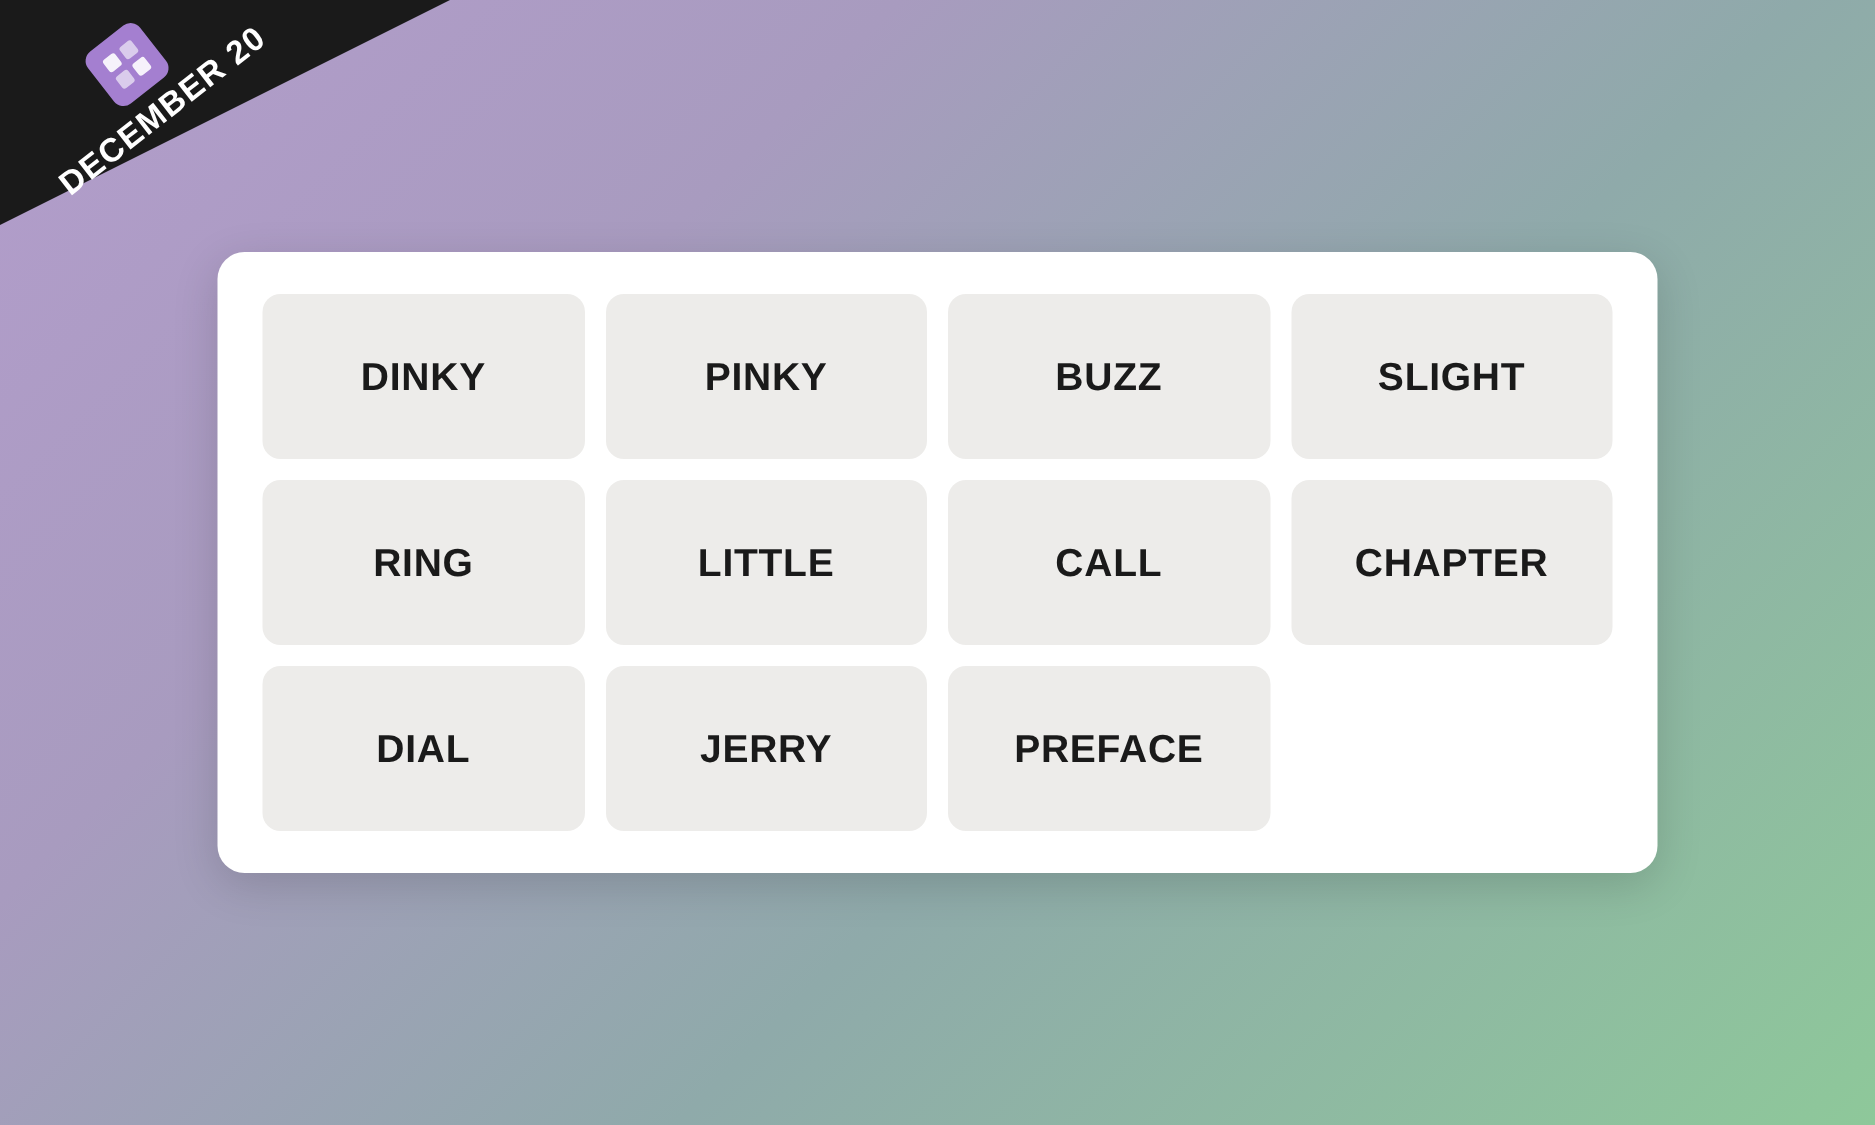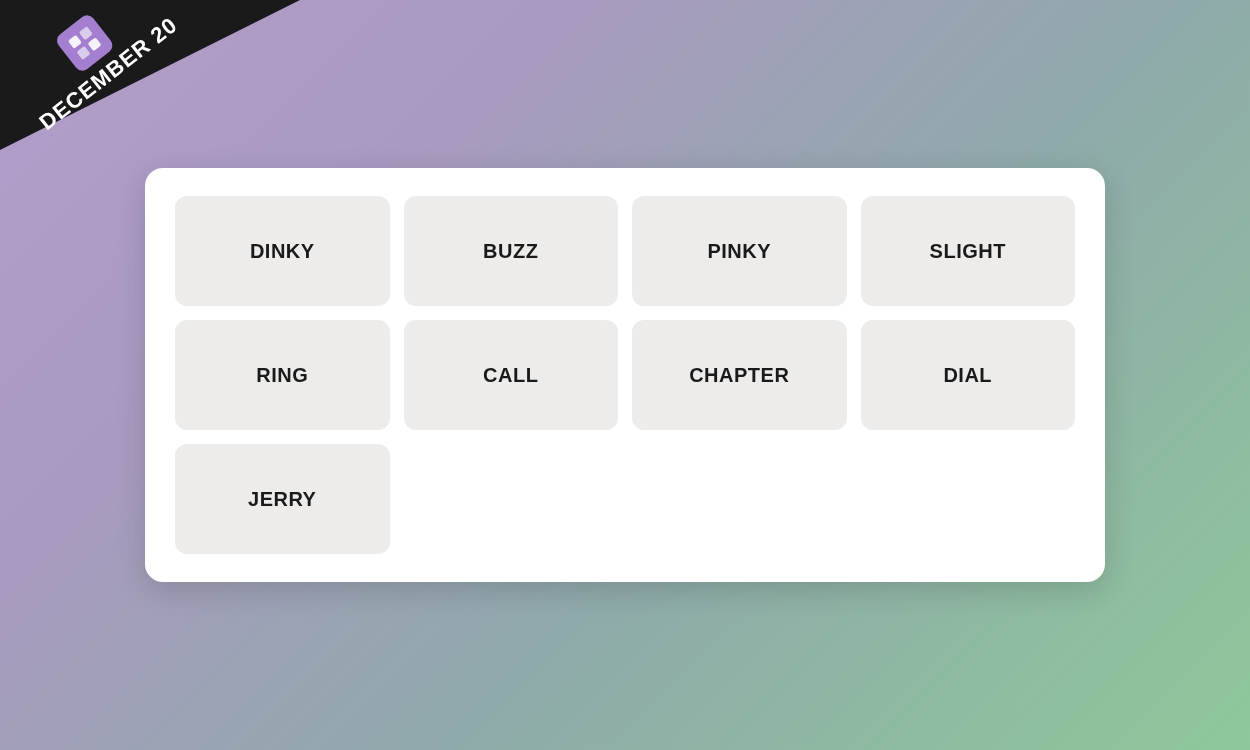"DINKY" .cell-label { font-size: 20px -> 26px }
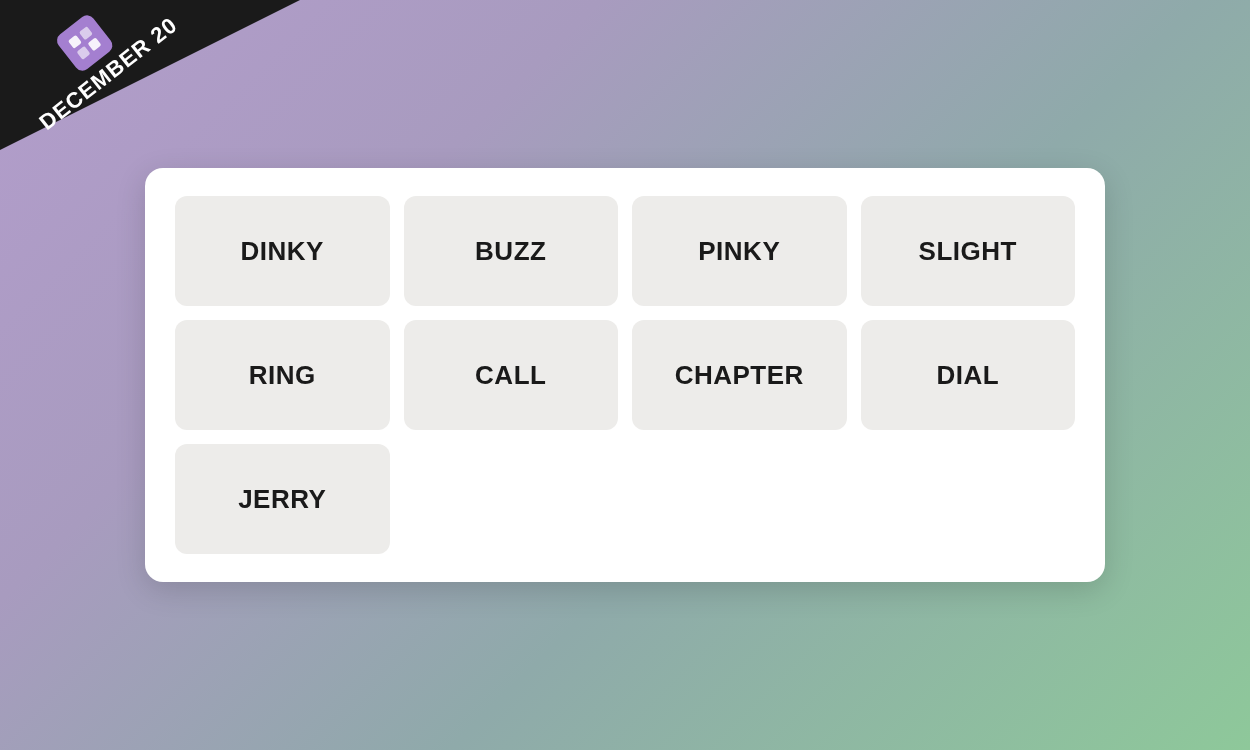"BUZZ" div.cell { order: before "PINKY" -> after "PINKY" }
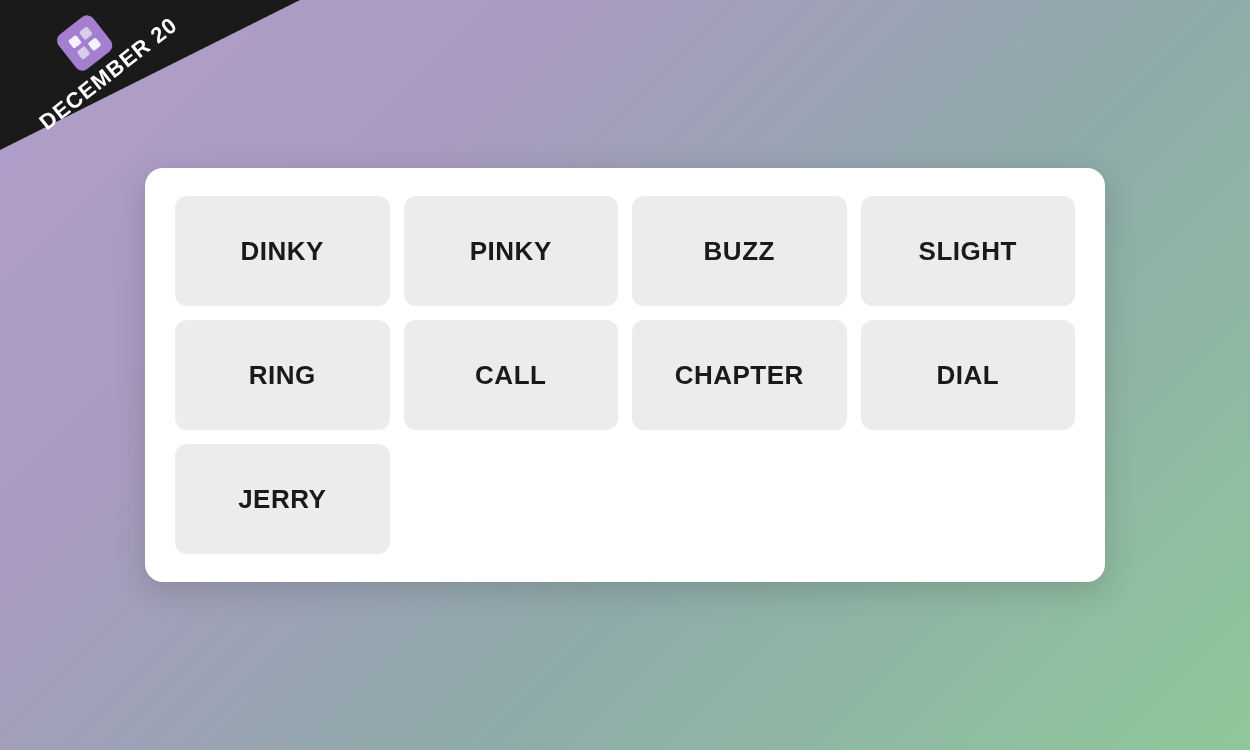"LITTLE" div.cell { html: none -> <div> <span>LITTLE</span> </div> }
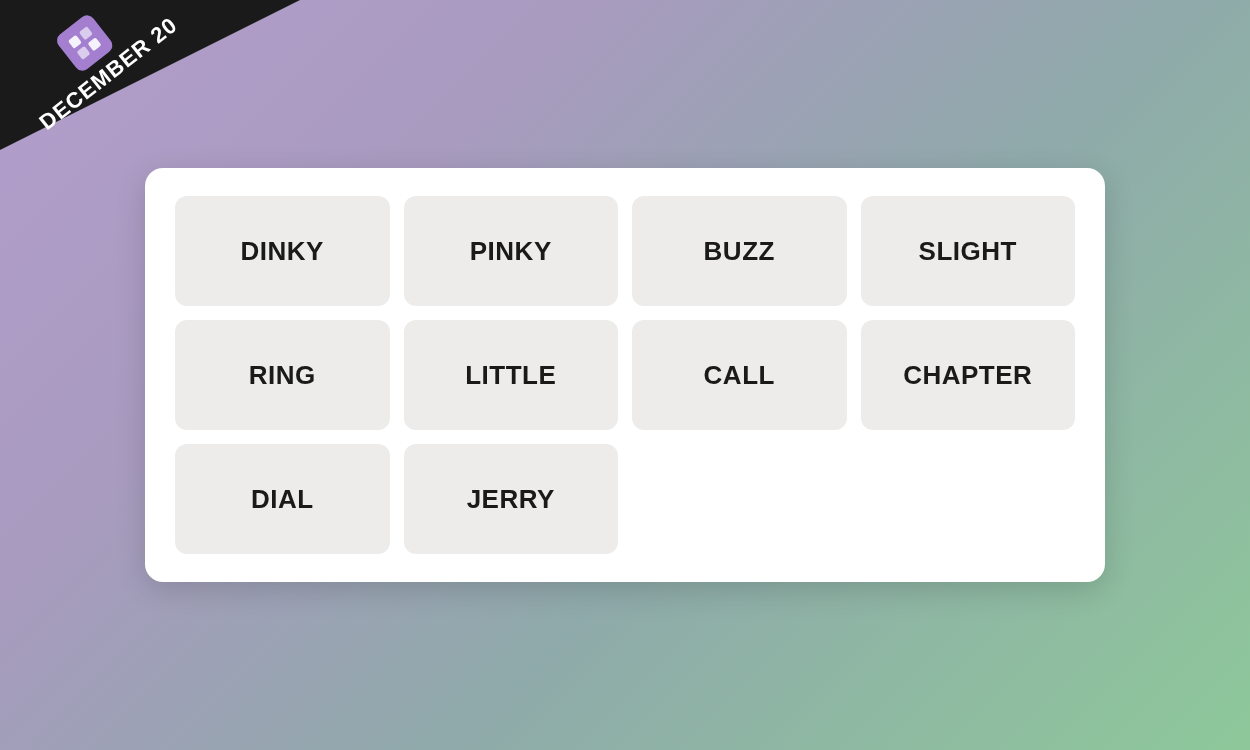"PREFACE" div.cell { html: none -> <div> <span>PREFACE</span> </div> }
